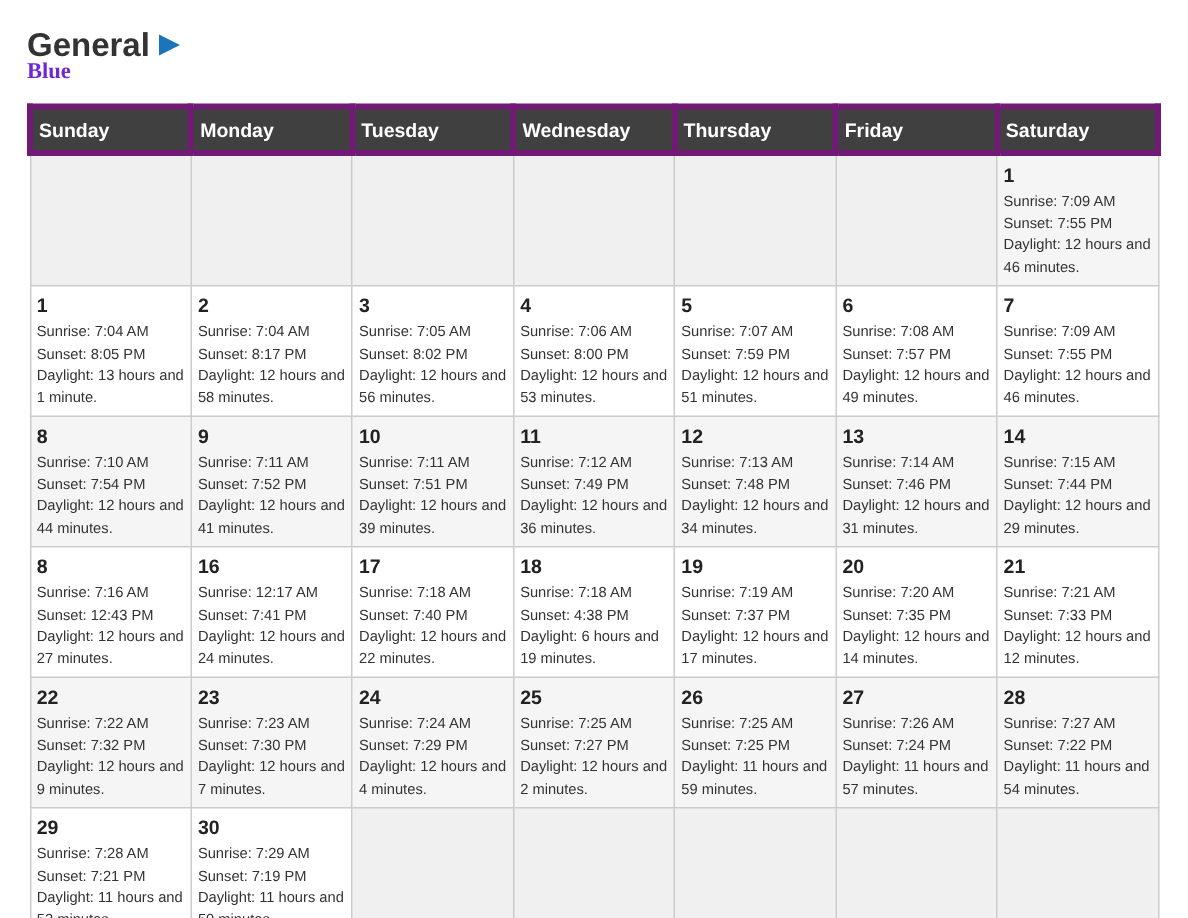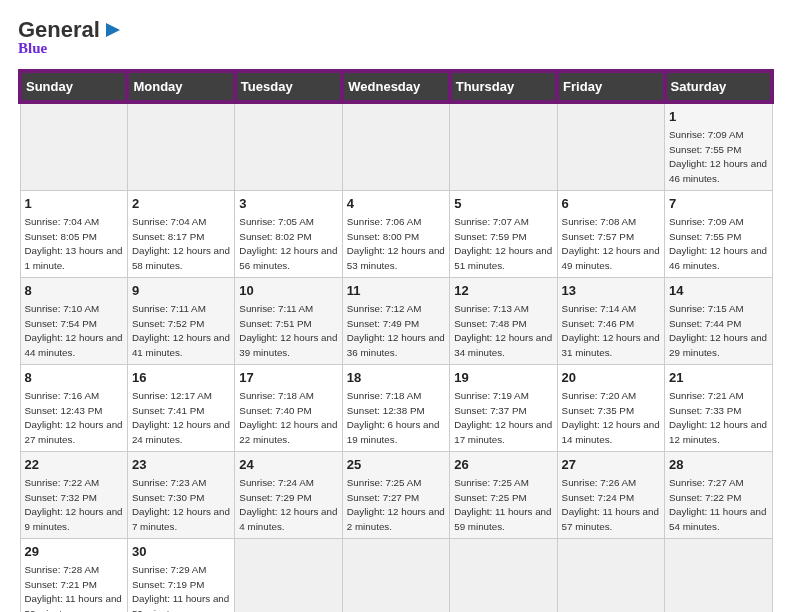"Sunset: 12:38 PM" span.day-info { text: 12:38 -> 4:38 }
